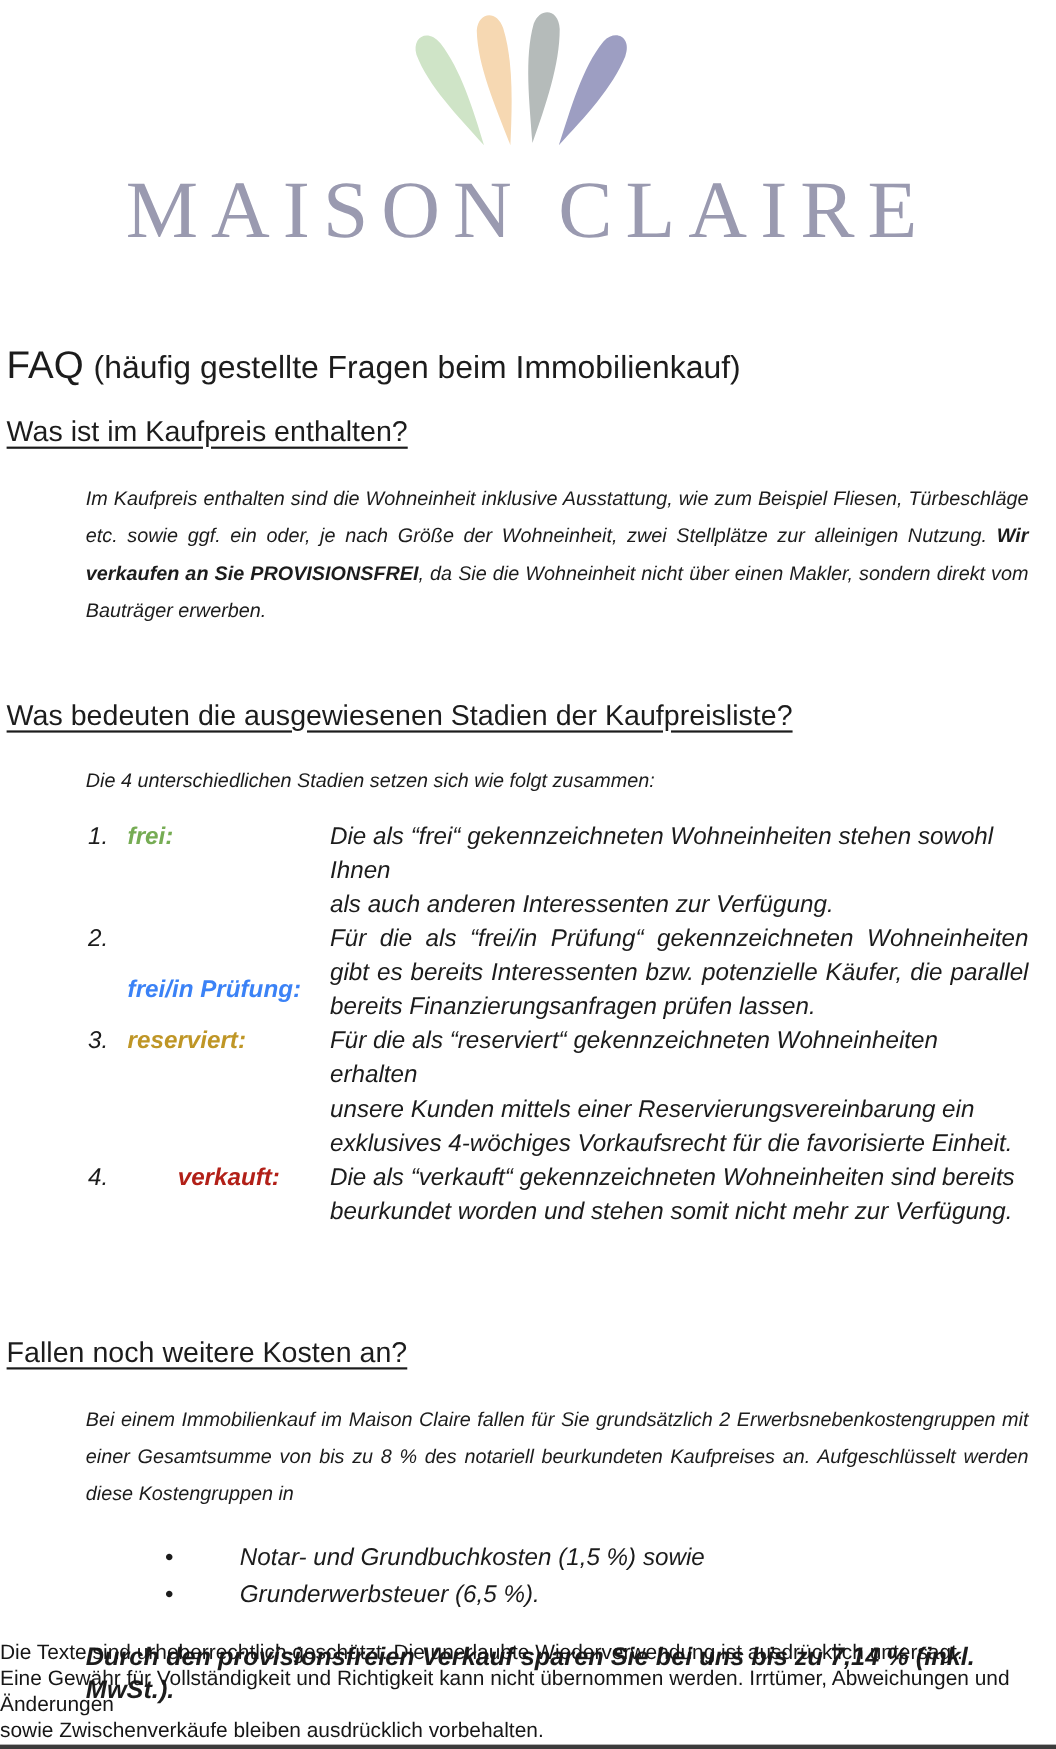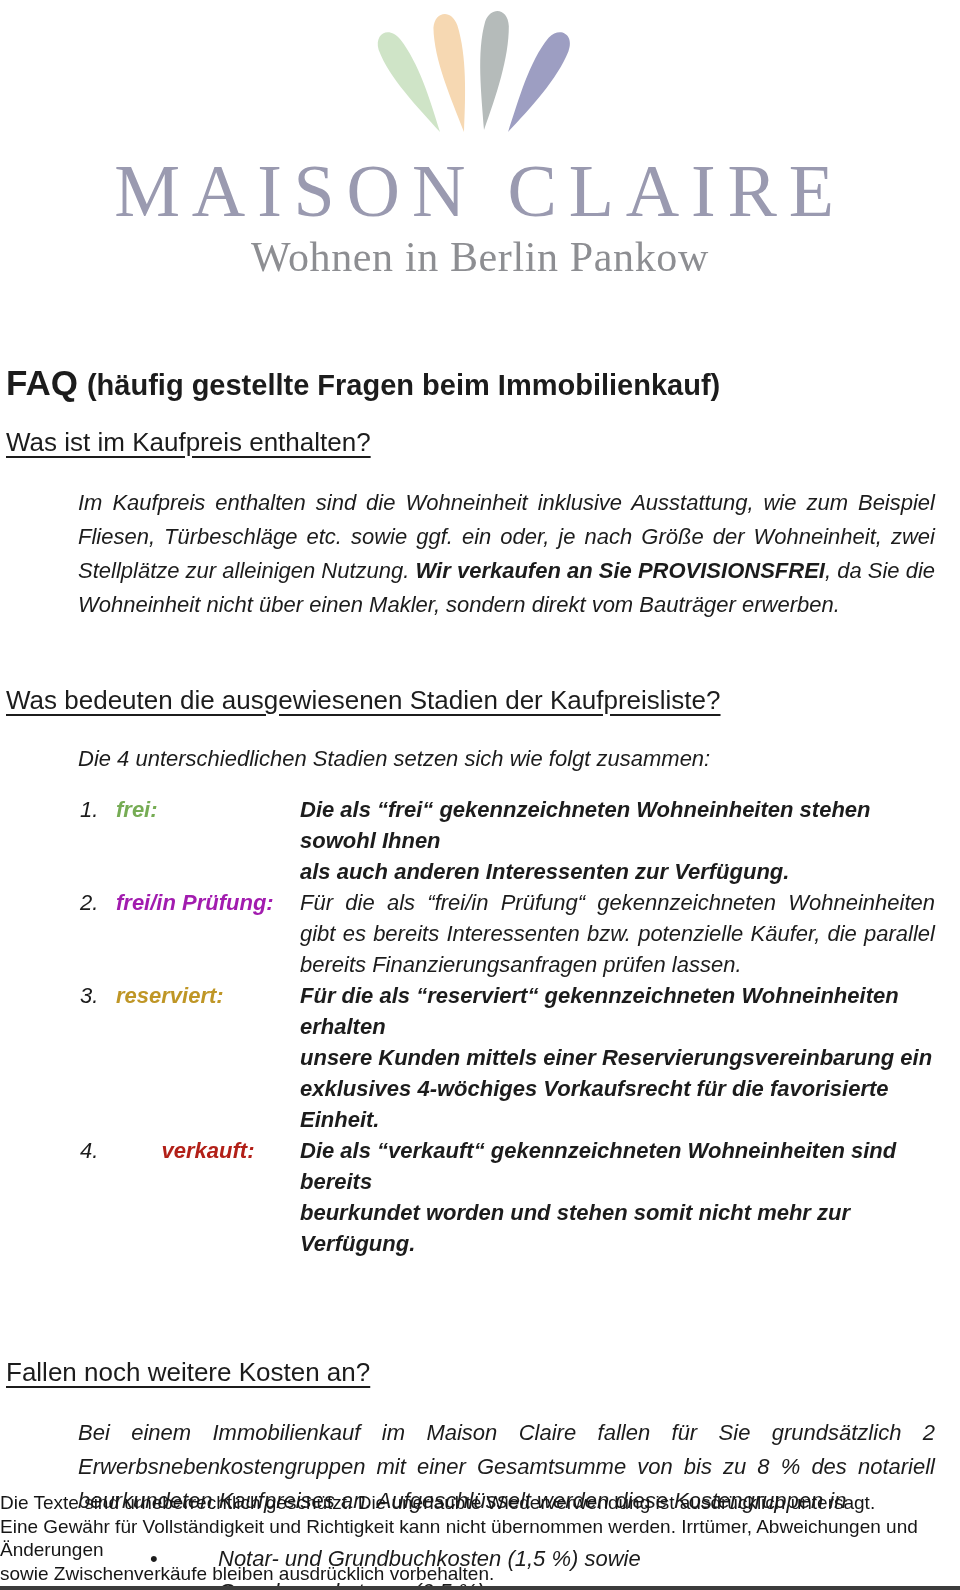"Wohnen in Berlin Pankow" div.tagline { html: <div>Wohnen in Berlin Pankow</div> -> none }
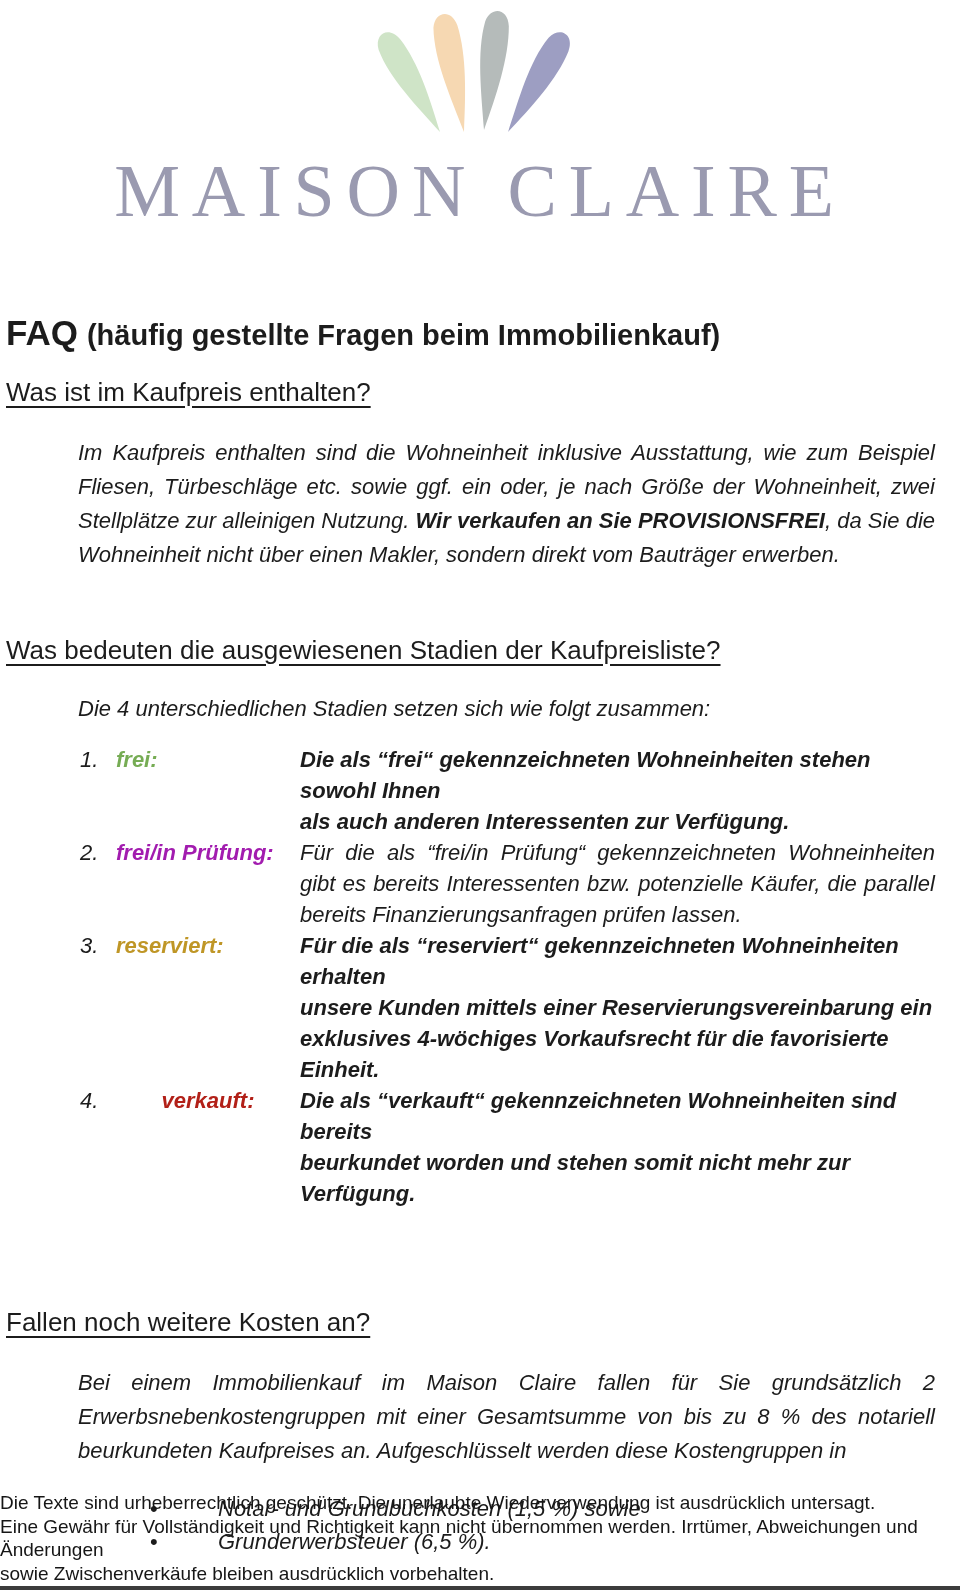"FAQ (häufig gestellte Fragen beim" .doc-title { font-weight: bold -> normal }
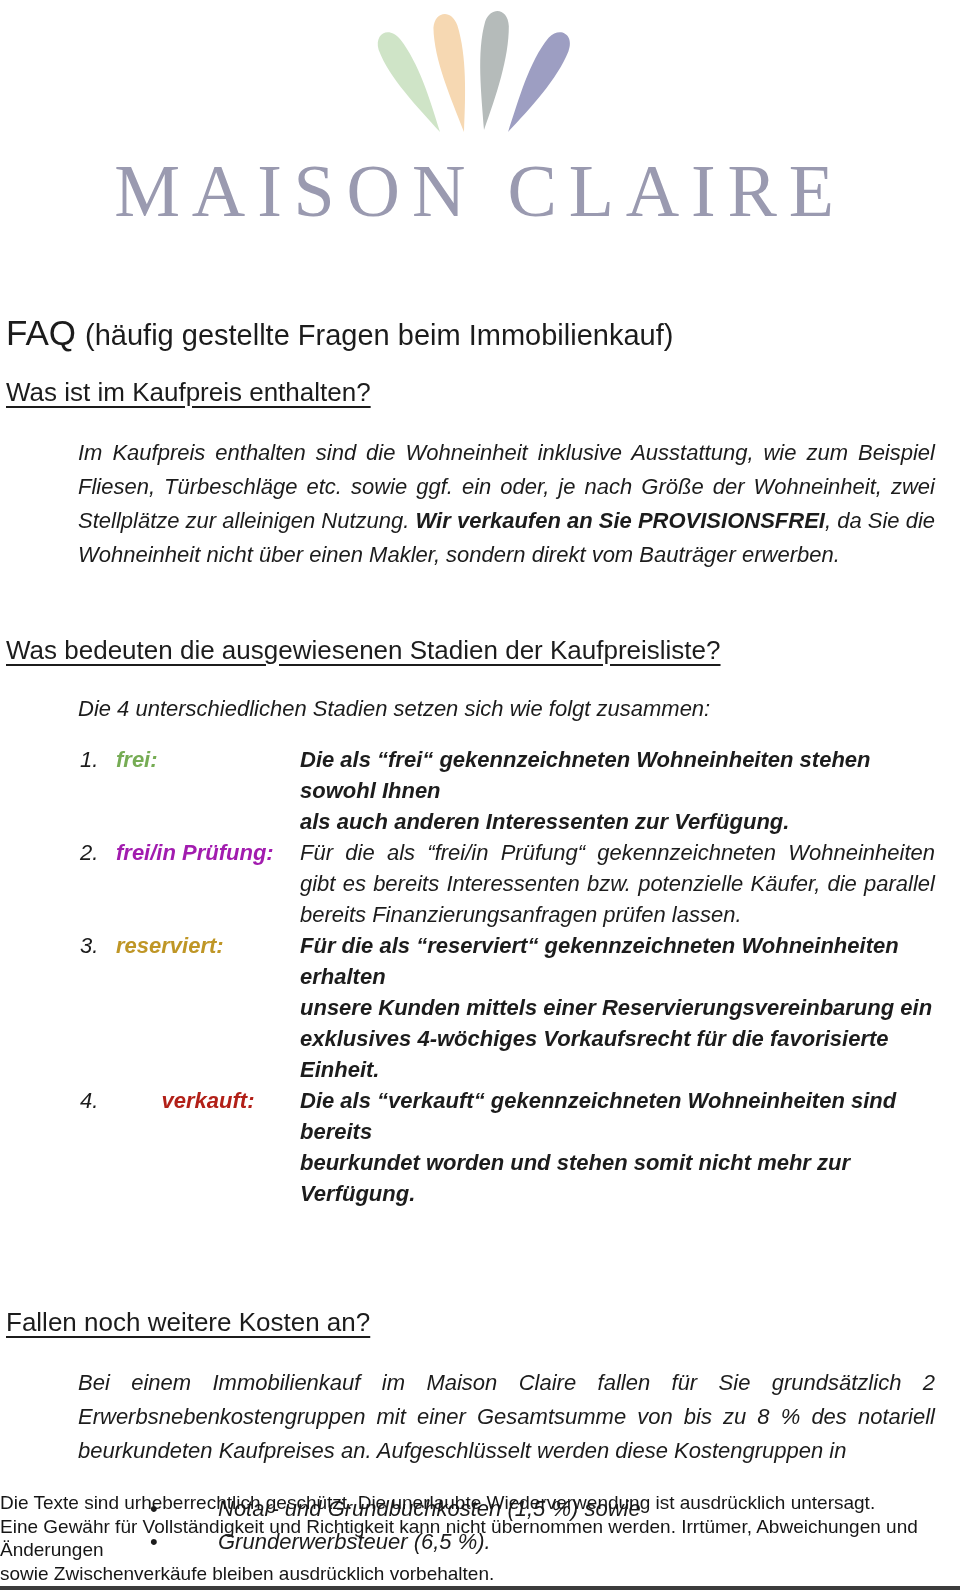"Im Kaufpreis enthalten sind die" .para { font-size: 22px -> 18px }
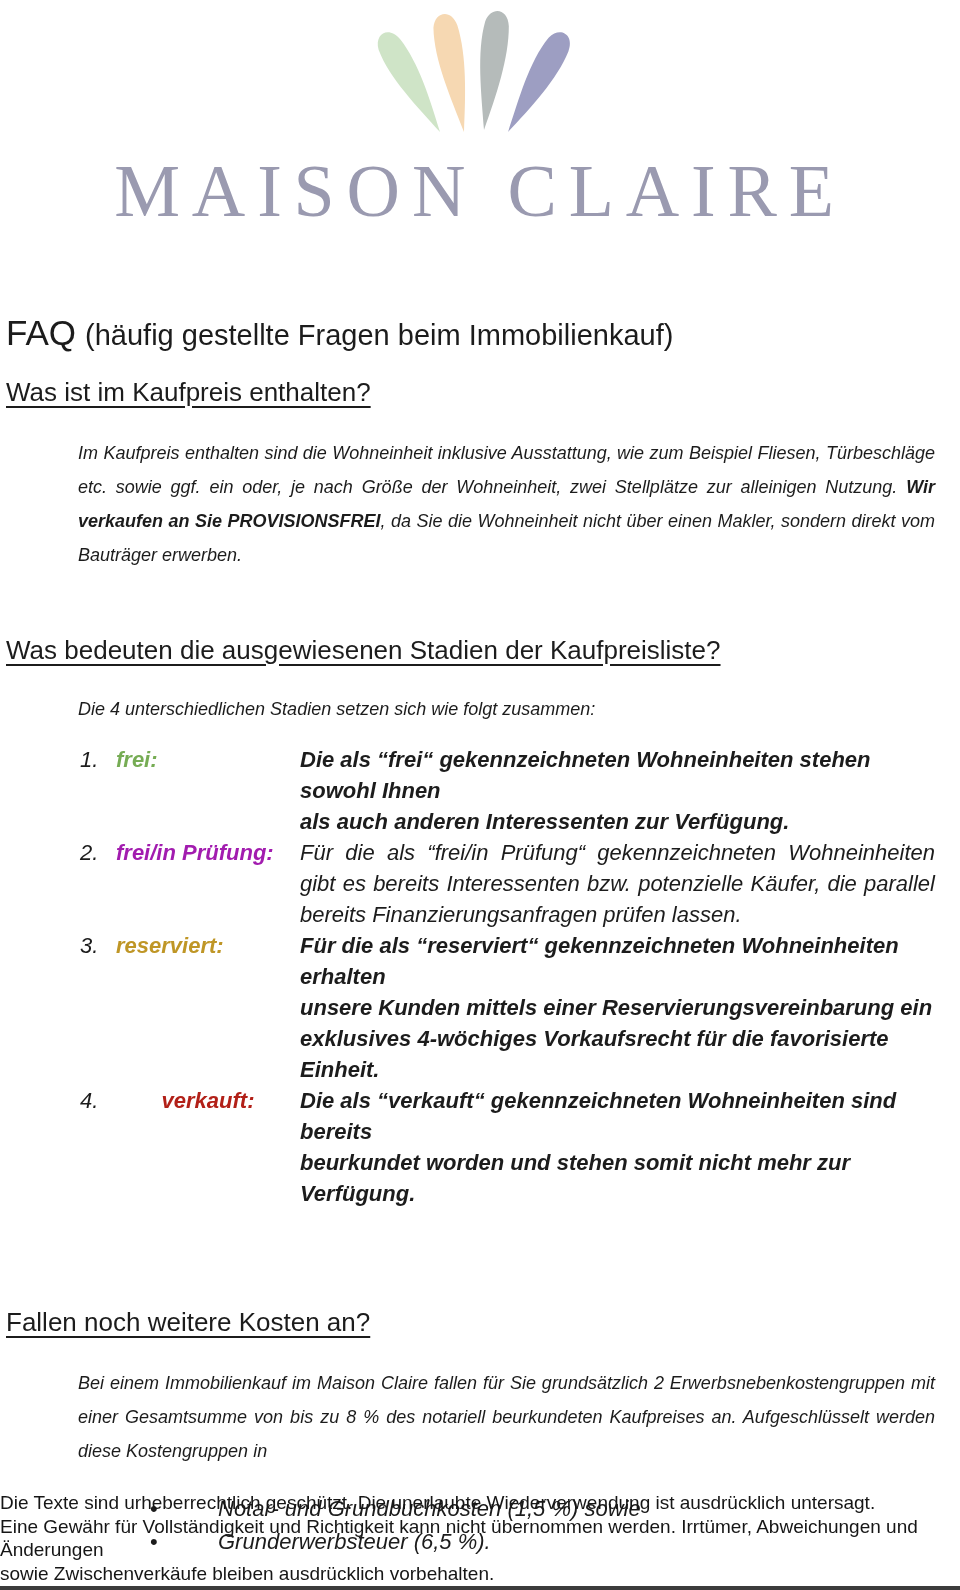"Die als “frei“ gekennzeichneten" .pre { font-weight: bold -> none }
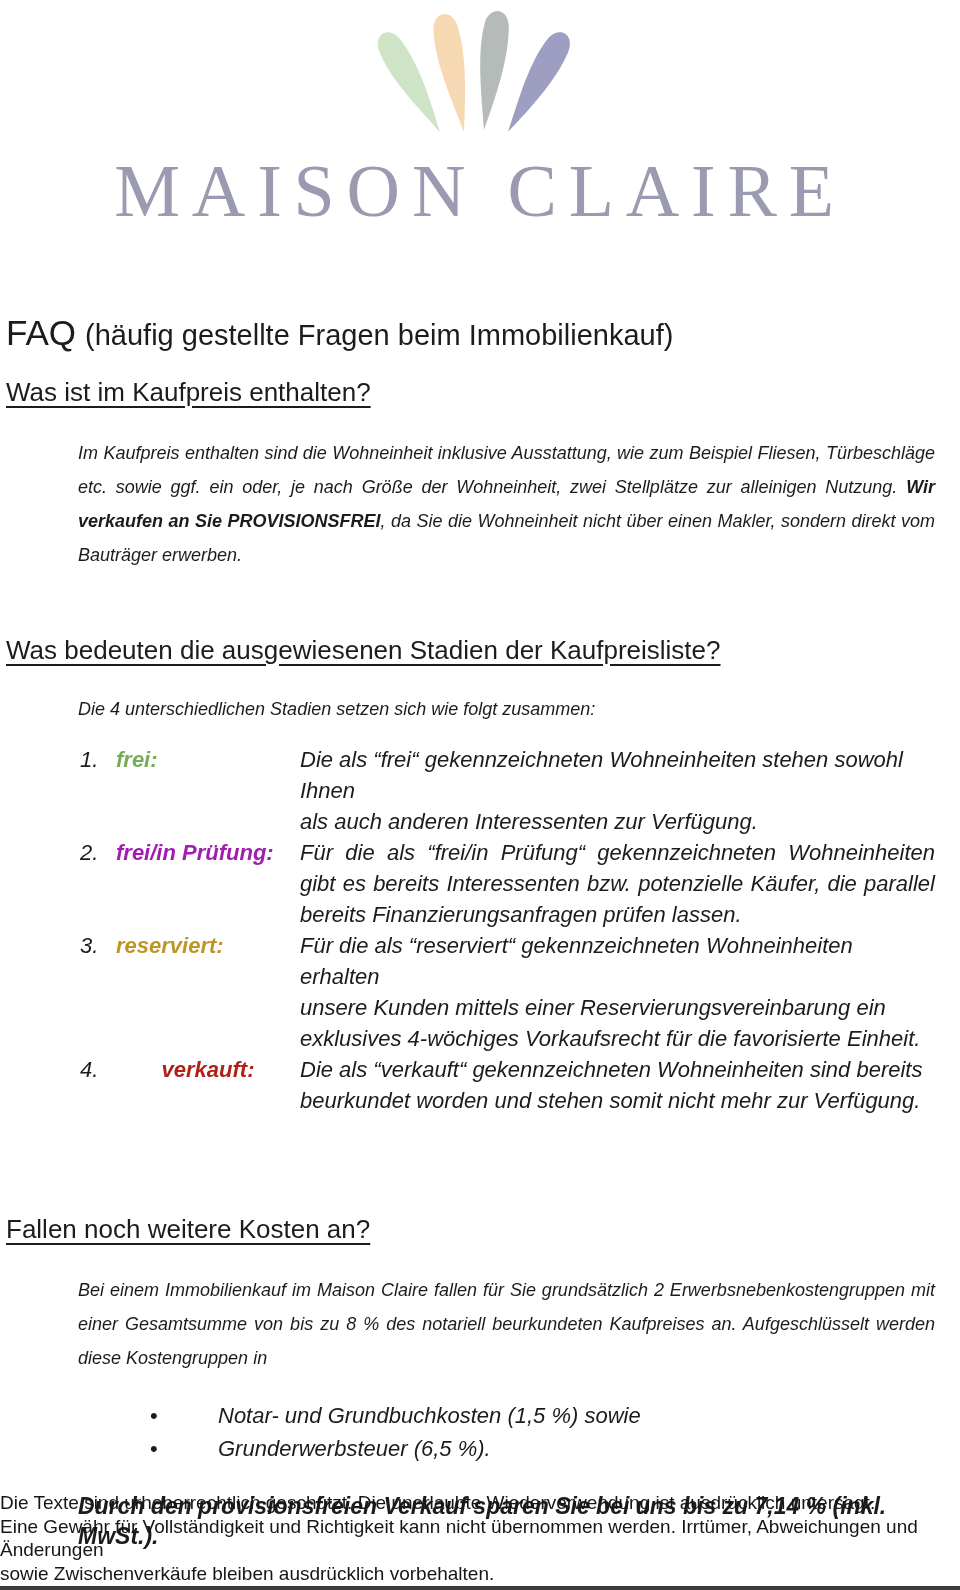"frei/in Prüfung:" span.label { color: #a21caf -> #3b82f6; margin-top: none -> 46px }
